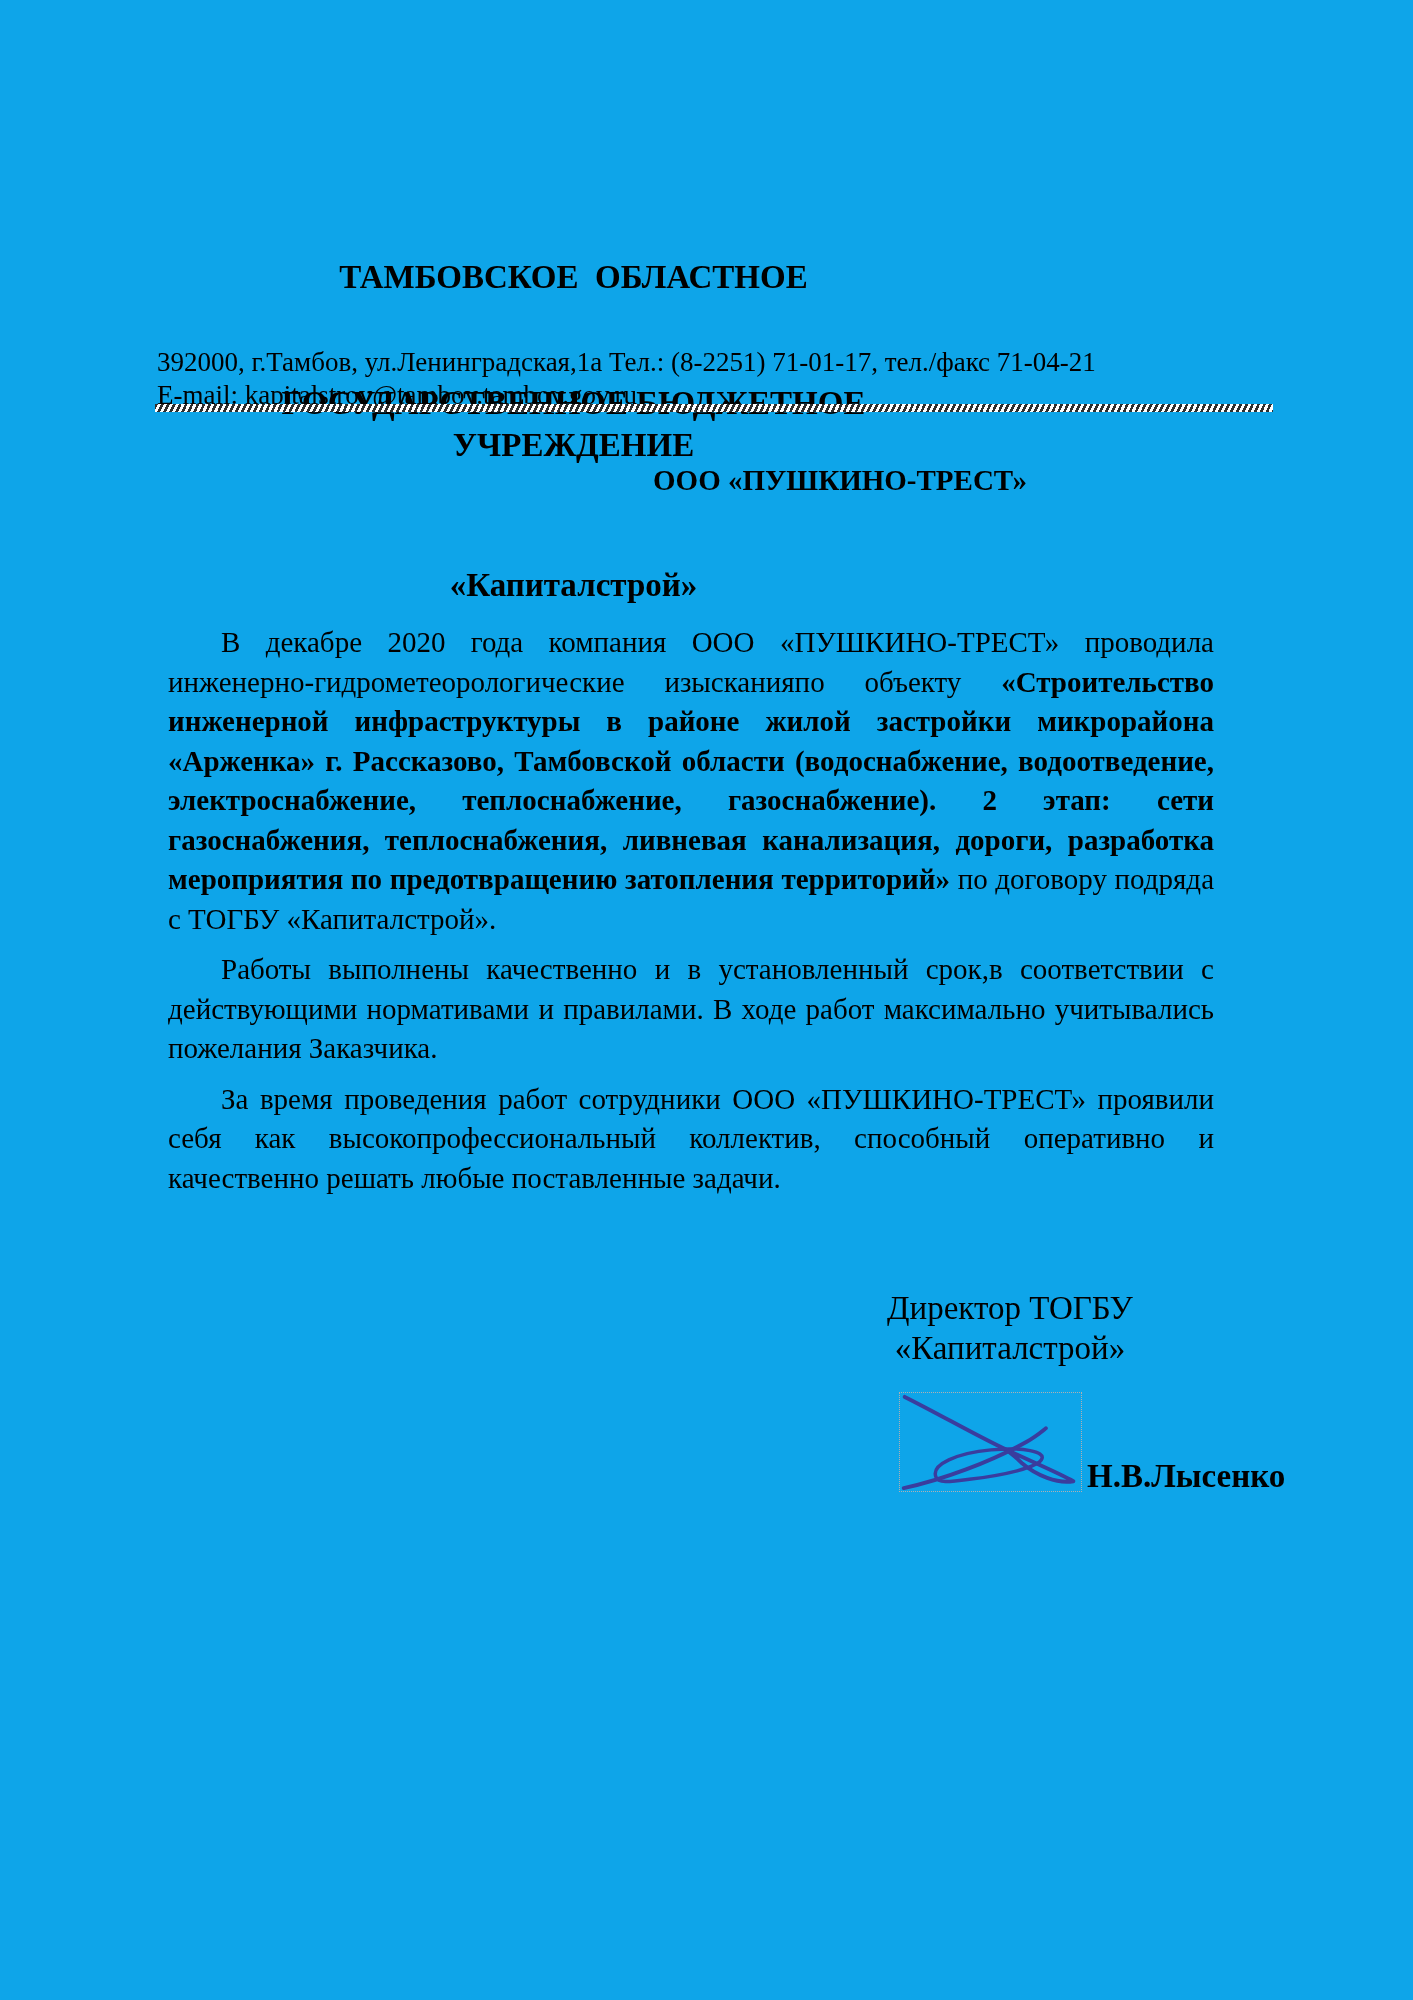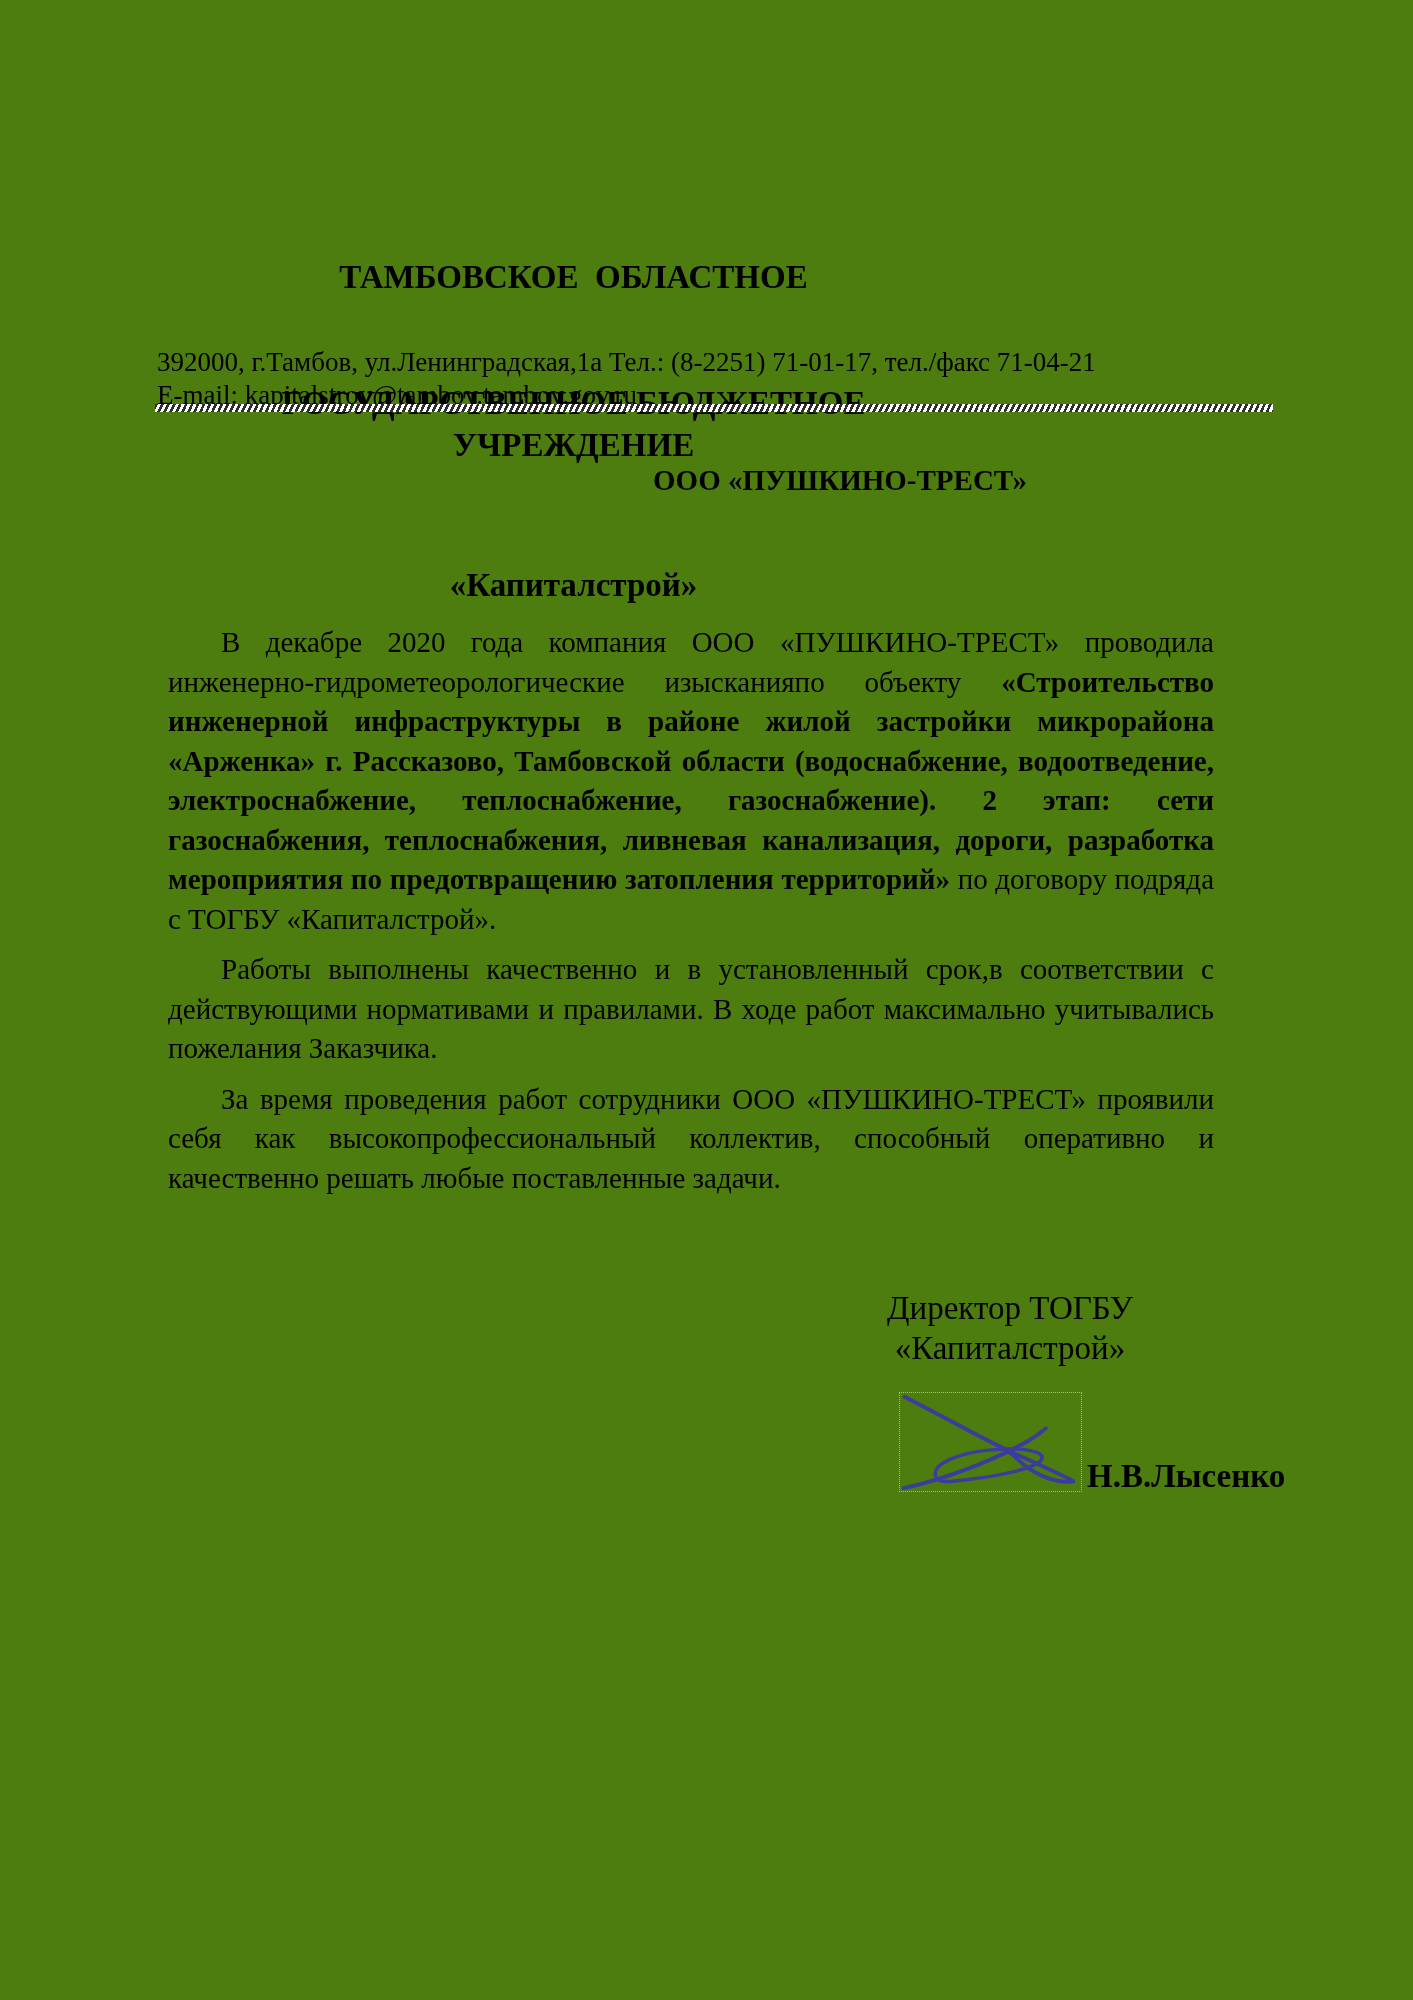"ТАМБОВСКОЕ ОБЛАСТНОЕ" .page { background: #4d7c0f -> #0ea5e9 }
